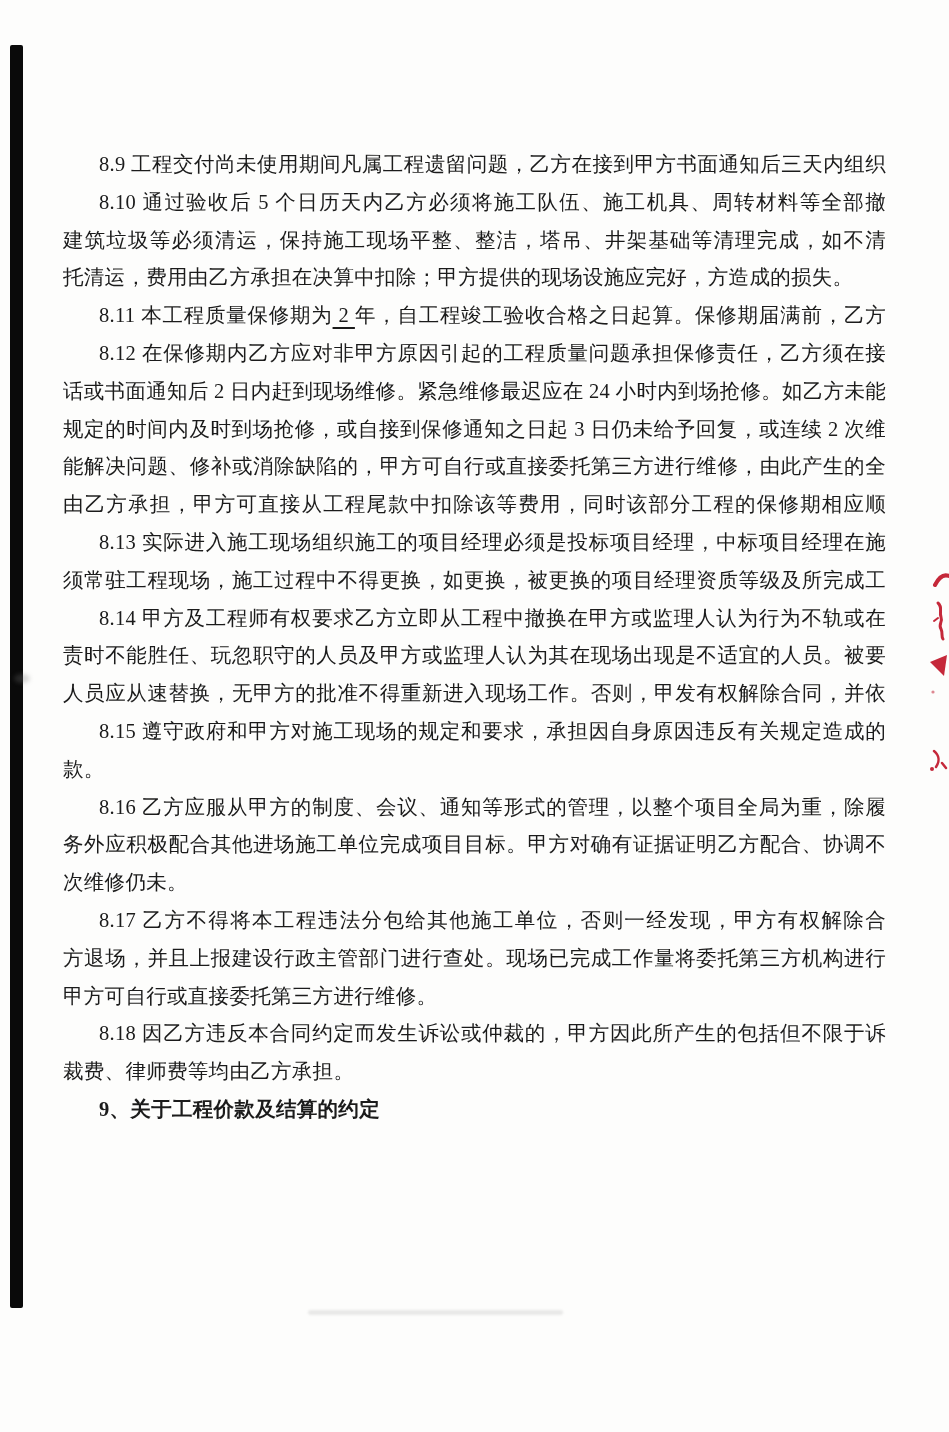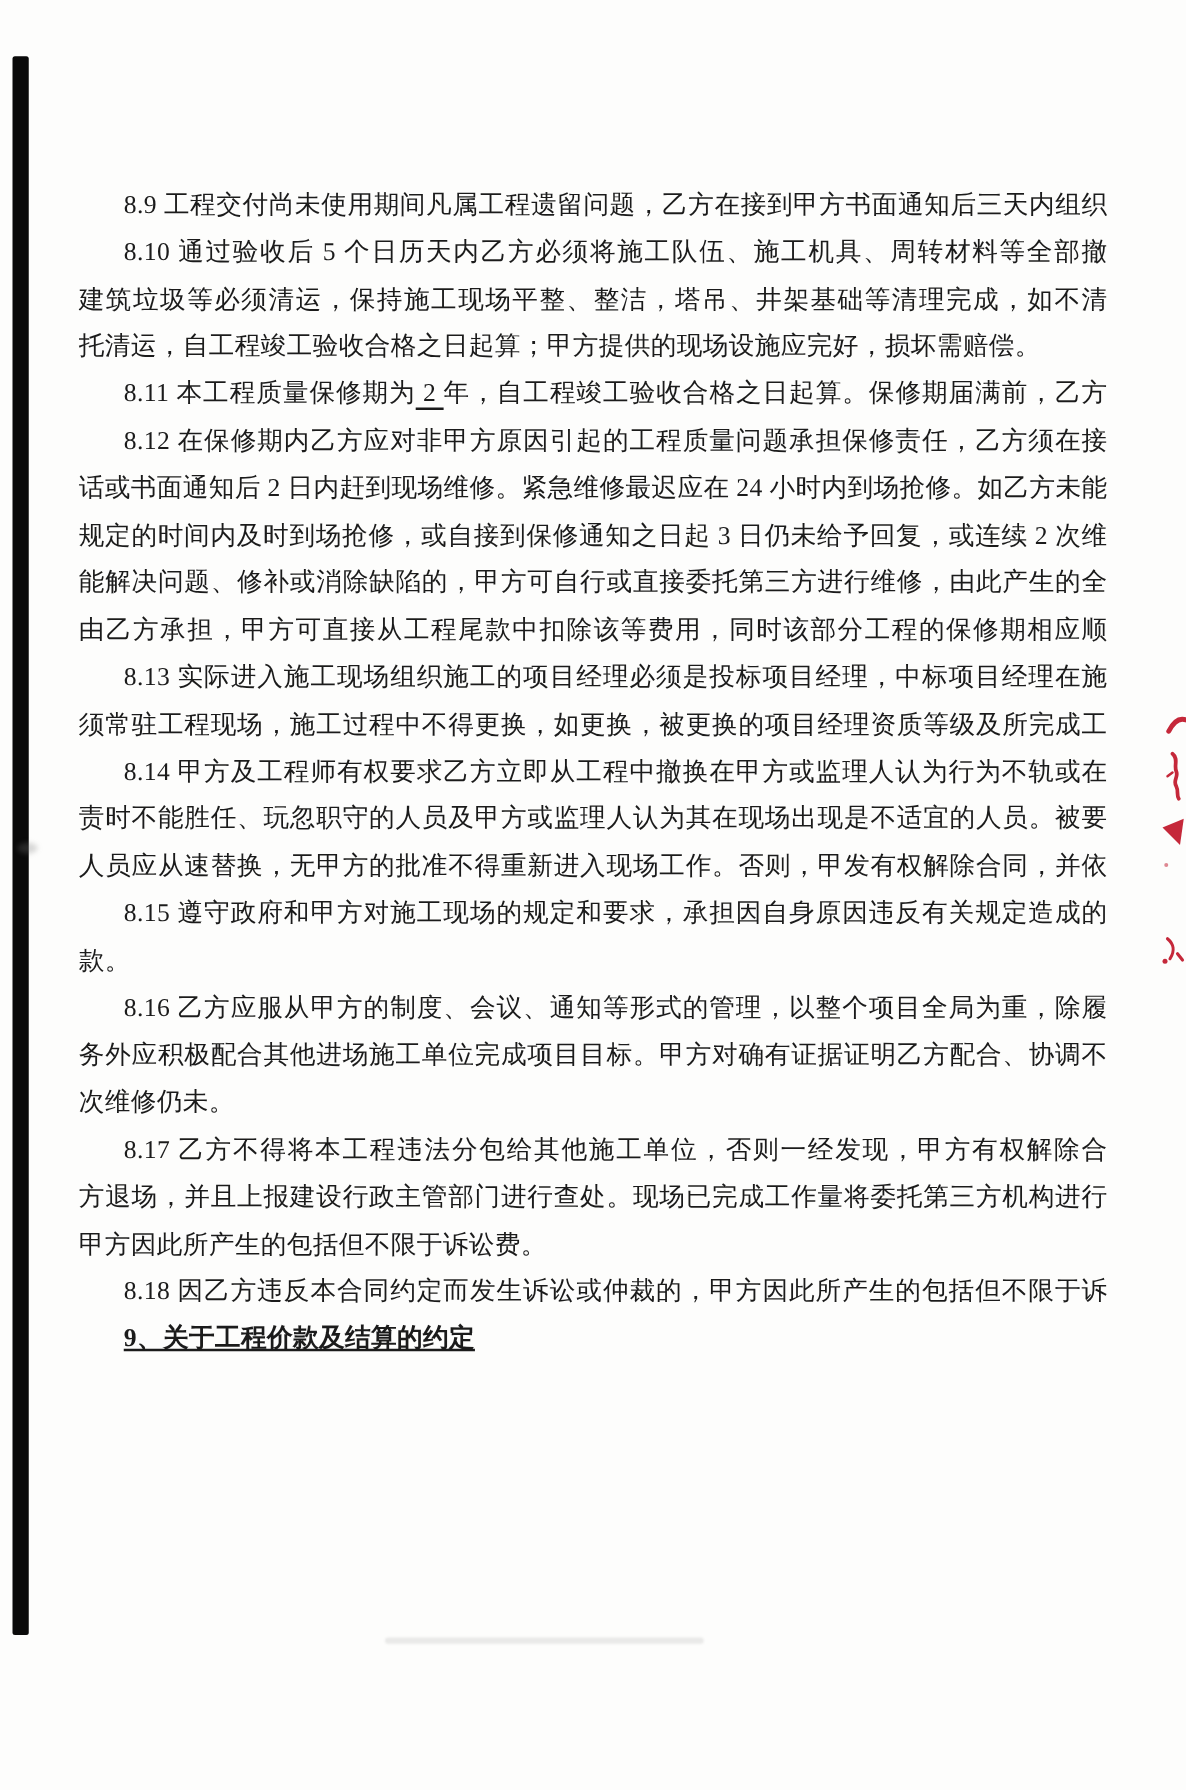"托清运，自工程竣工验收合格之日起算；甲方提供的现场设施应完好，损坏需赔偿。" div.ln { text: 自工程竣工验收合格之日起算；甲方提供的现场设施应完好，损坏需赔偿 -> 费用由乙方承担在决算中扣除；甲方提供的现场设施应完好，方造成的损失 }
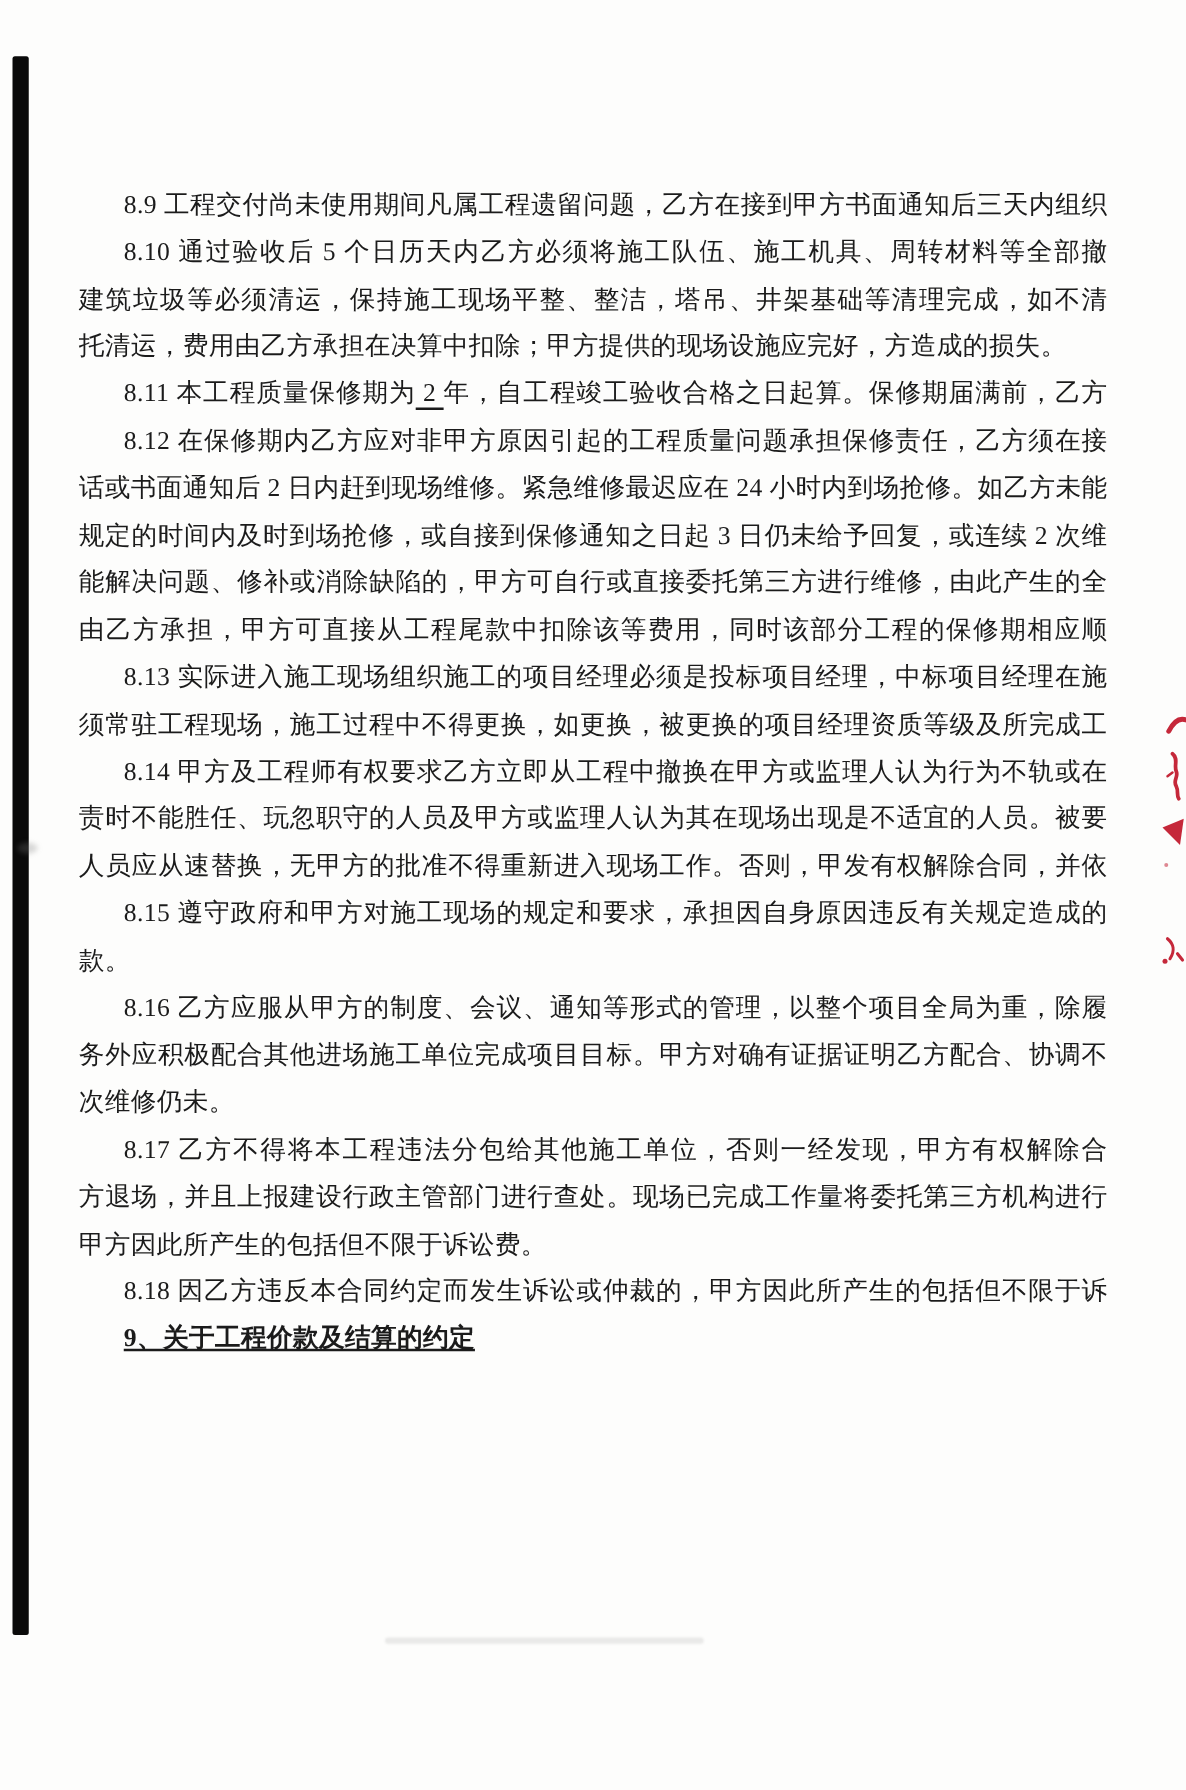"甲方因此所产生的包括但不限于诉讼费。" div.ln { text: 因此所产生的包括但不限于诉讼费 -> 可自行或直接委托第三方进行维修 }
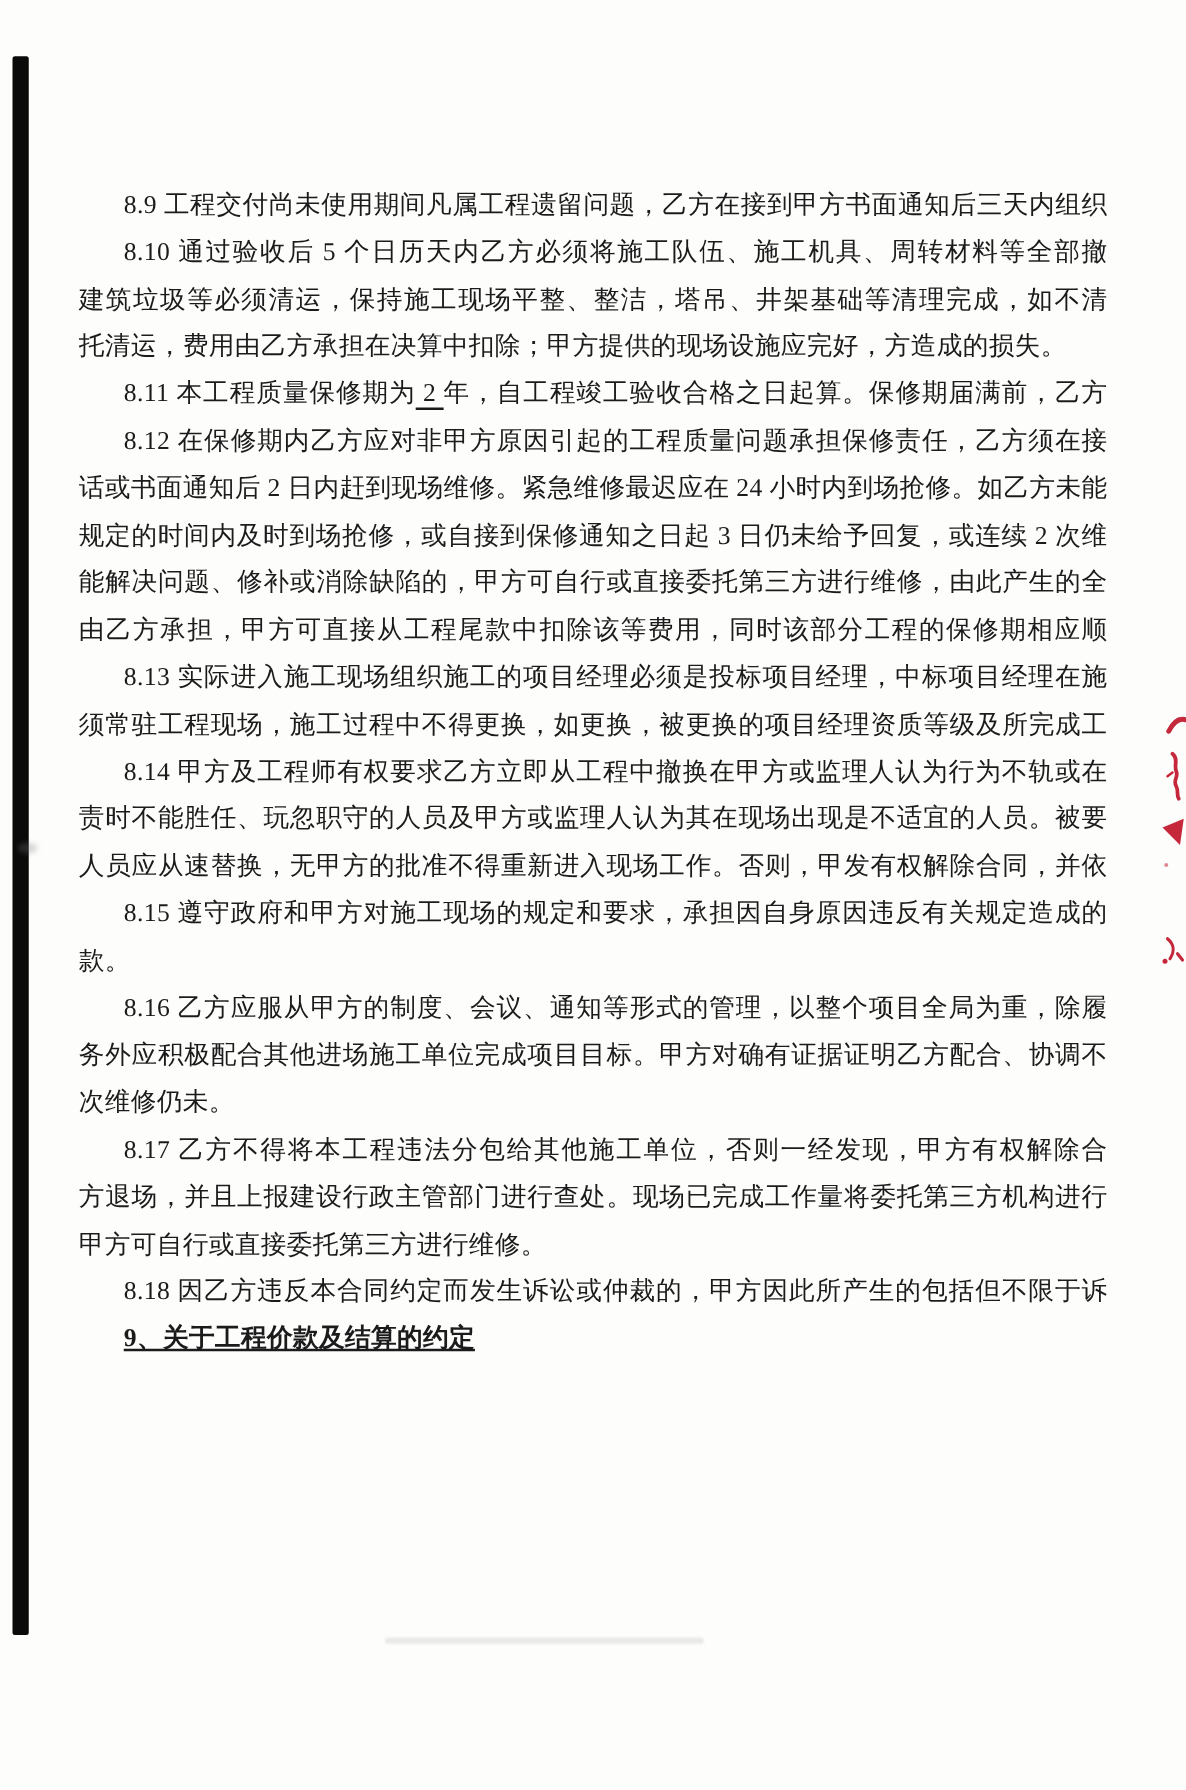"裁费、律师费等均由乙方承担。" div.ln { html: none -> <div>裁费、律师费等均由乙方承担。</div> }
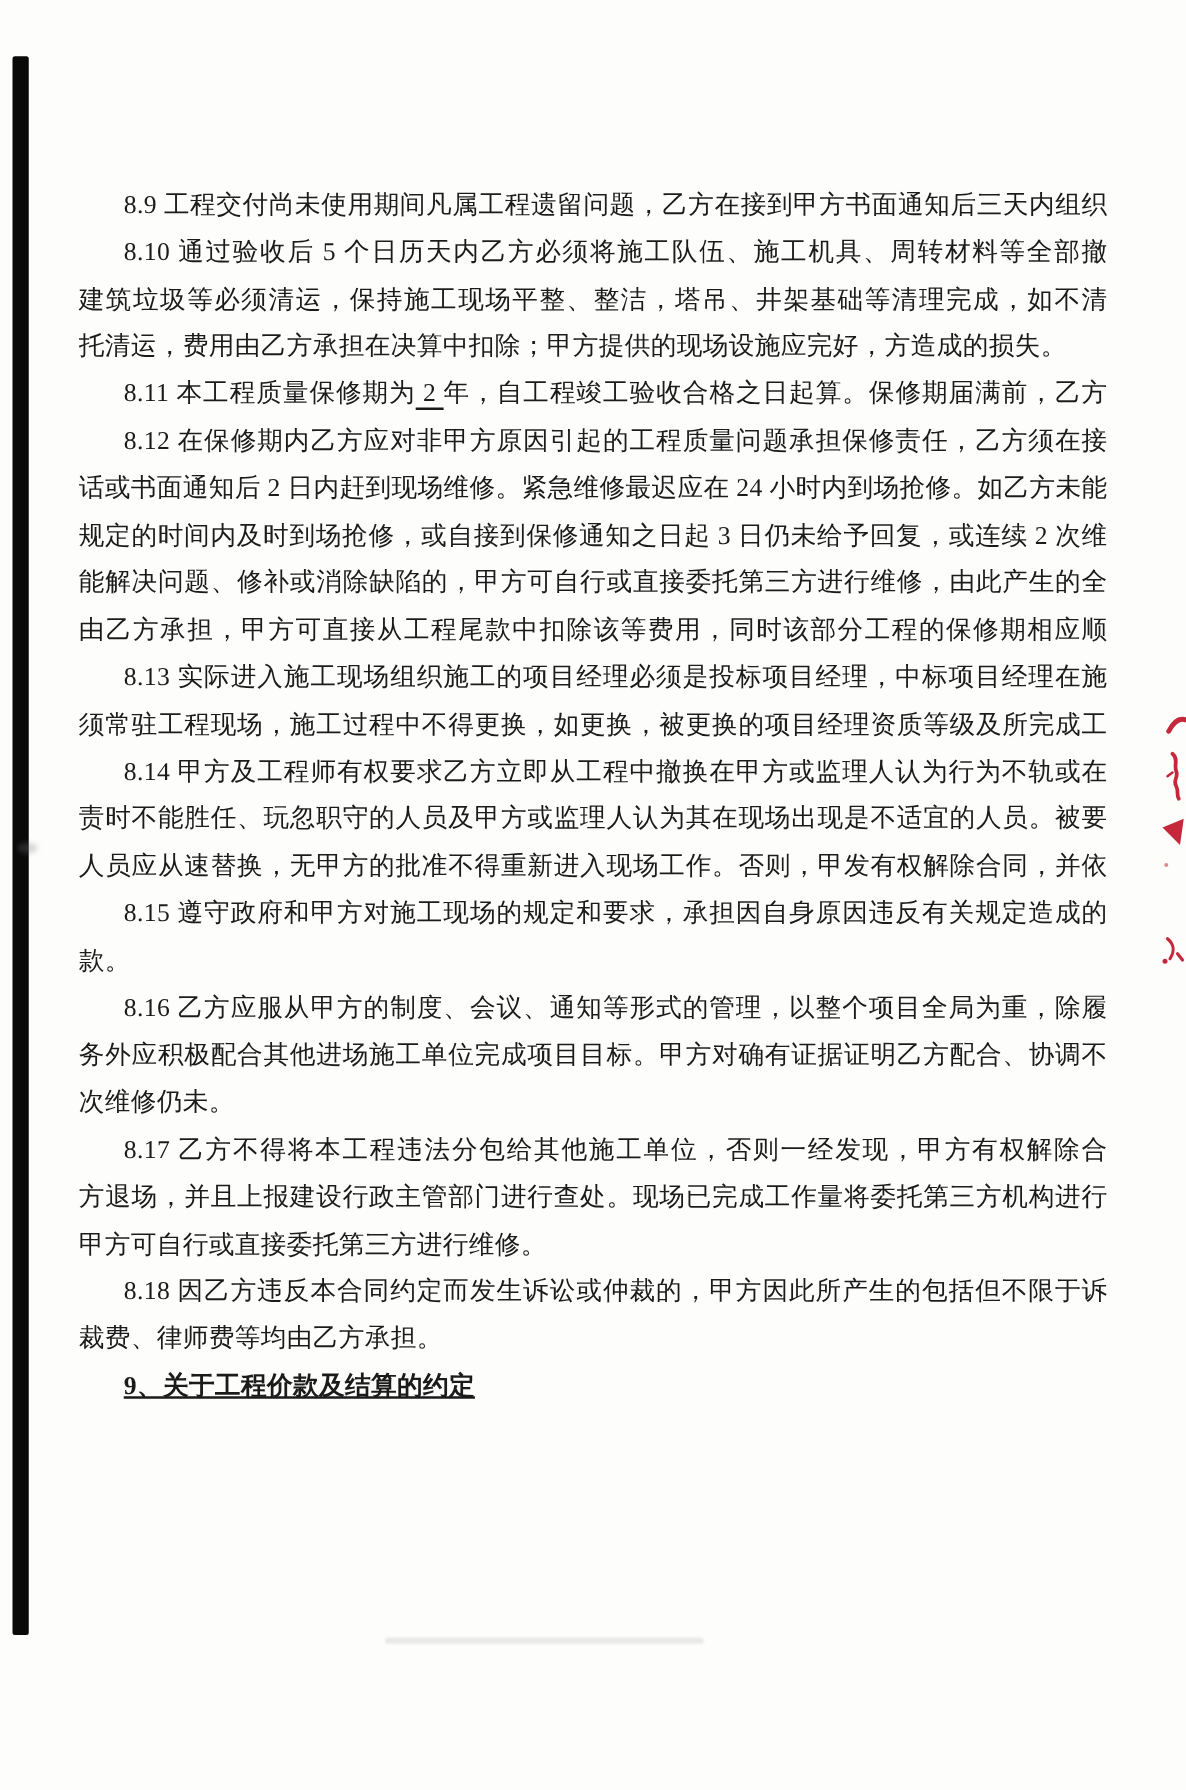"9、关于工程价款及结算的约定" .ln.bold { text-decoration: underline -> none }
